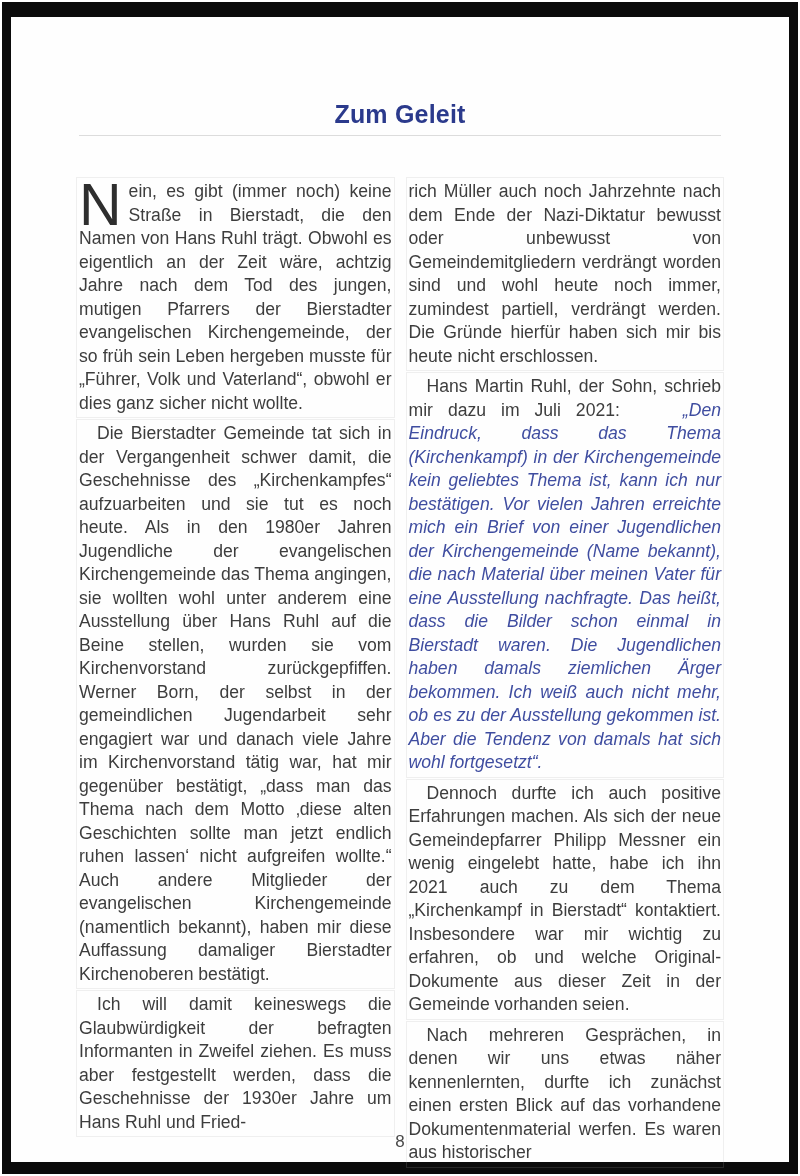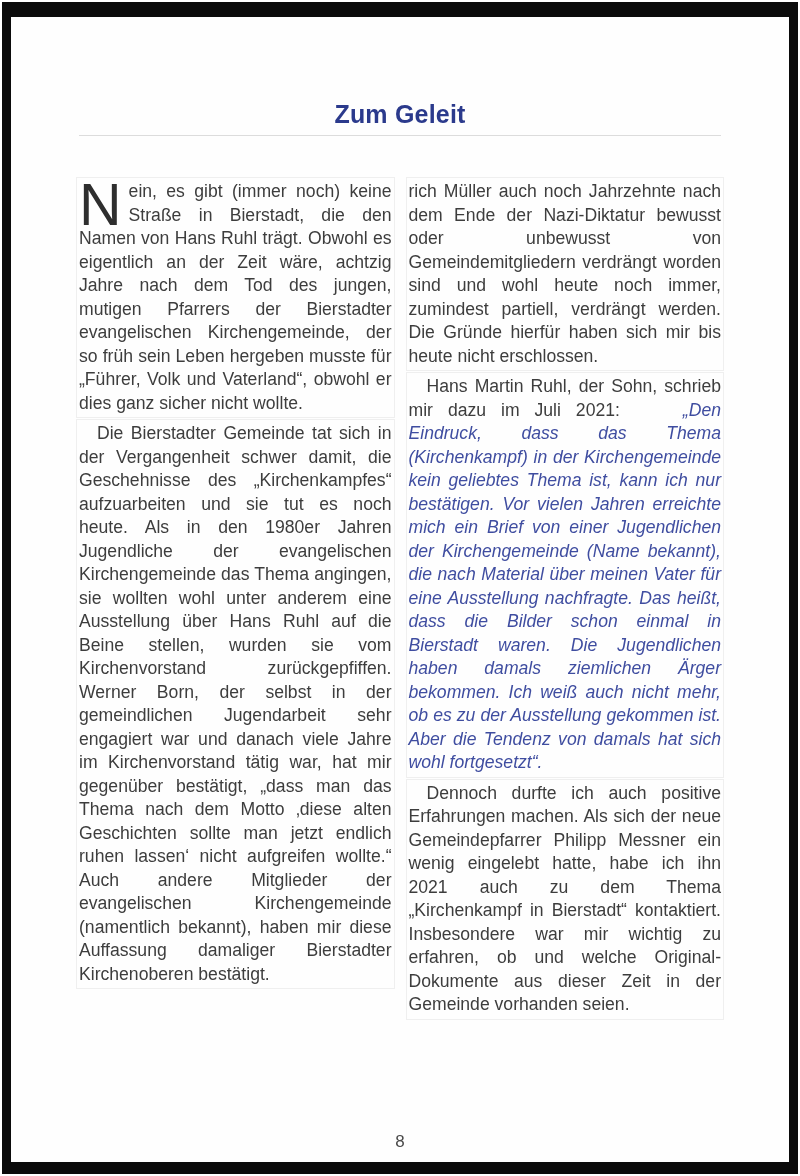"Ich will damit keineswegs die" p.para { html: none -> <p><span>Ich will damit keineswegs die Glaubwürdigkeit der befragten Informanten in Zweifel ziehen. Es muss aber festgestellt werden, dass die Geschehnisse der 1930er Jahre um Hans Ruhl und Fried-</span></p> }
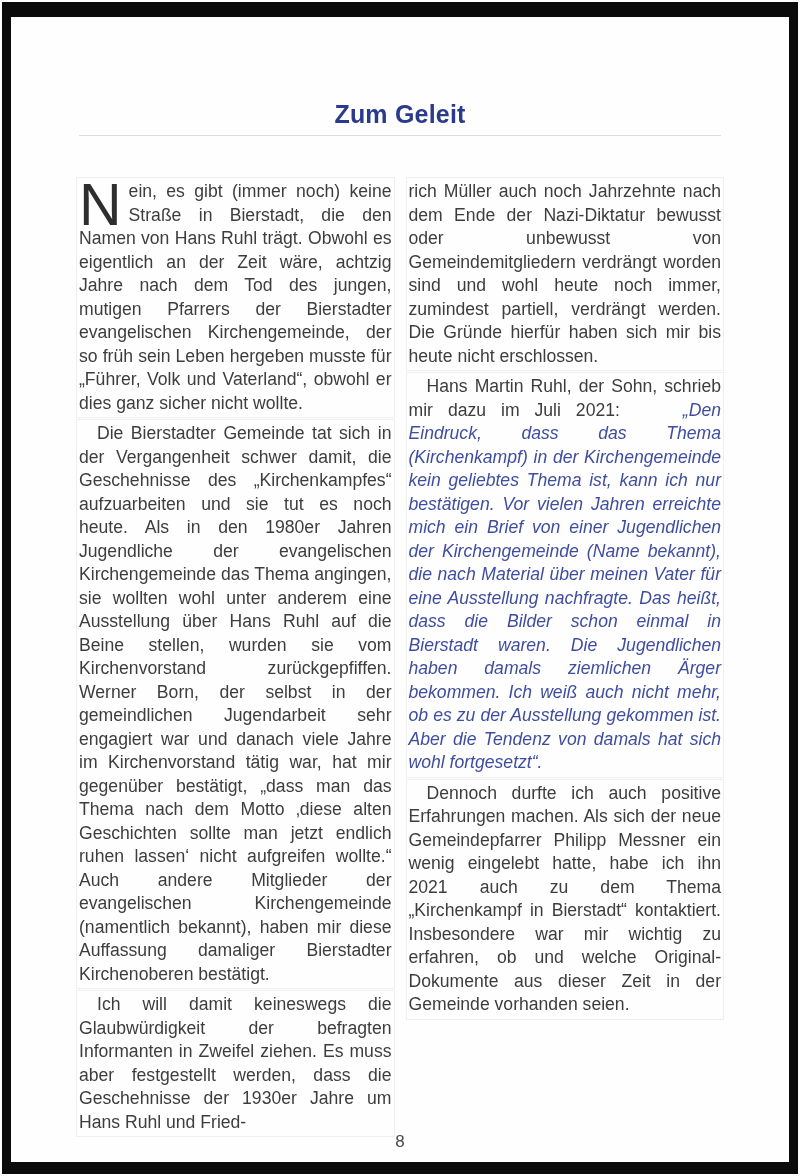"Nach mehreren Gesprächen, in denen" p.para { html: none -> <p><span>Nach mehreren Gesprächen, in denen wir uns etwas näher kennenlernten, durfte ich zunächst einen ersten Blick auf das vorhandene Dokumentenmaterial werfen. Es waren aus historischer</span></p> }
